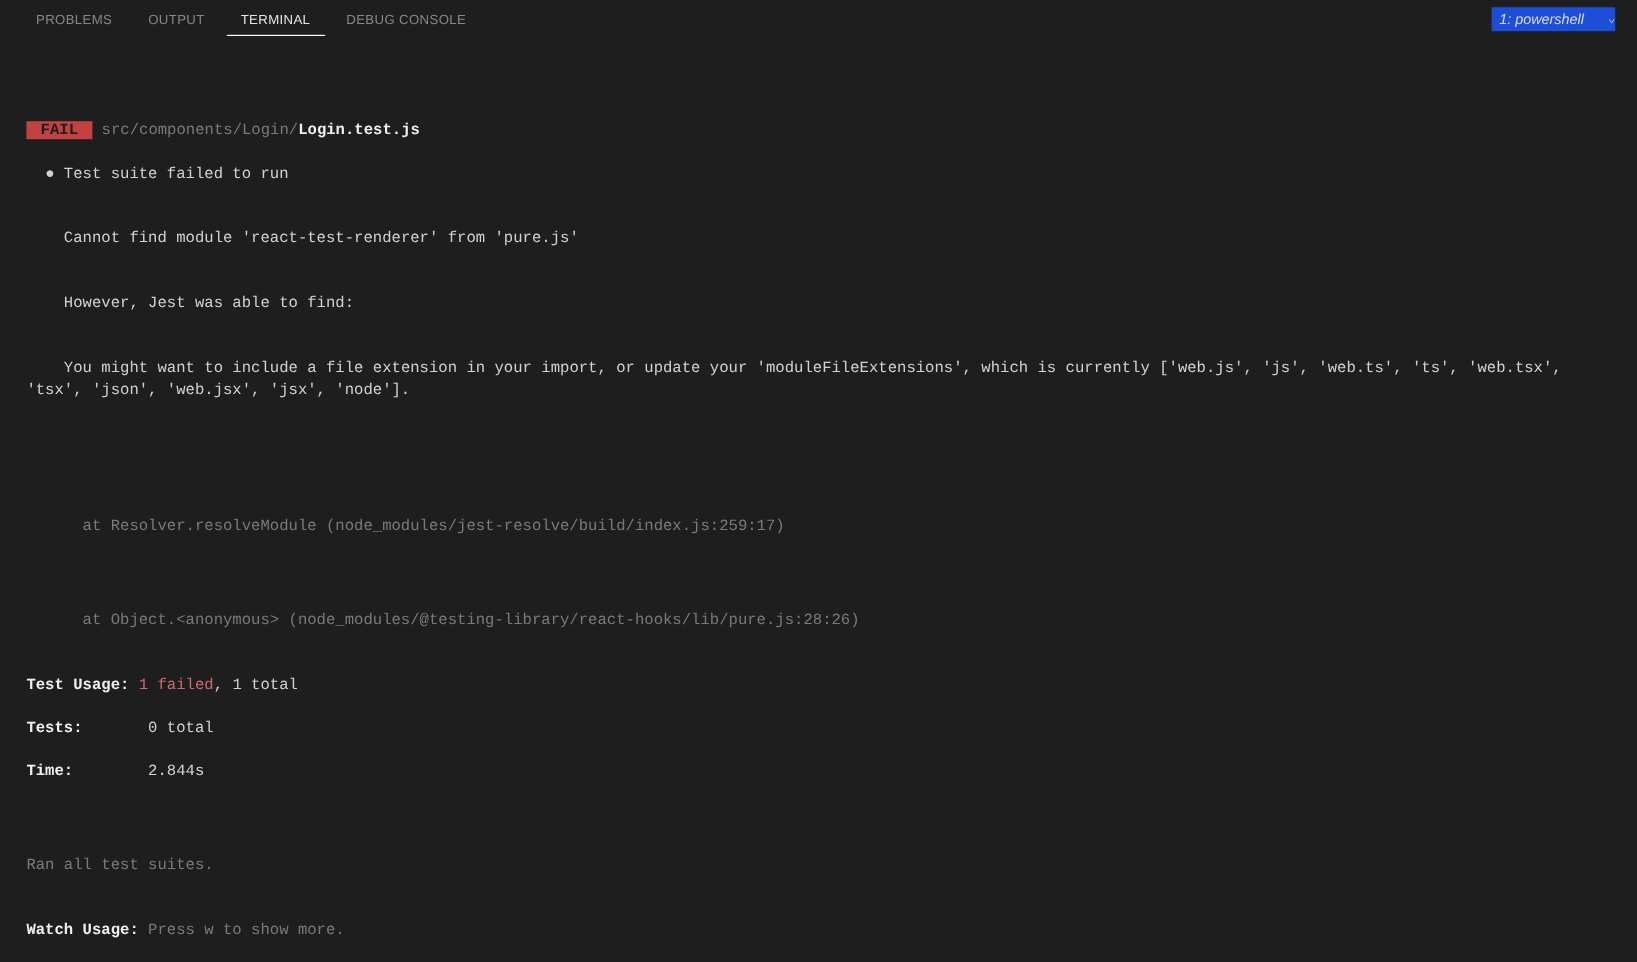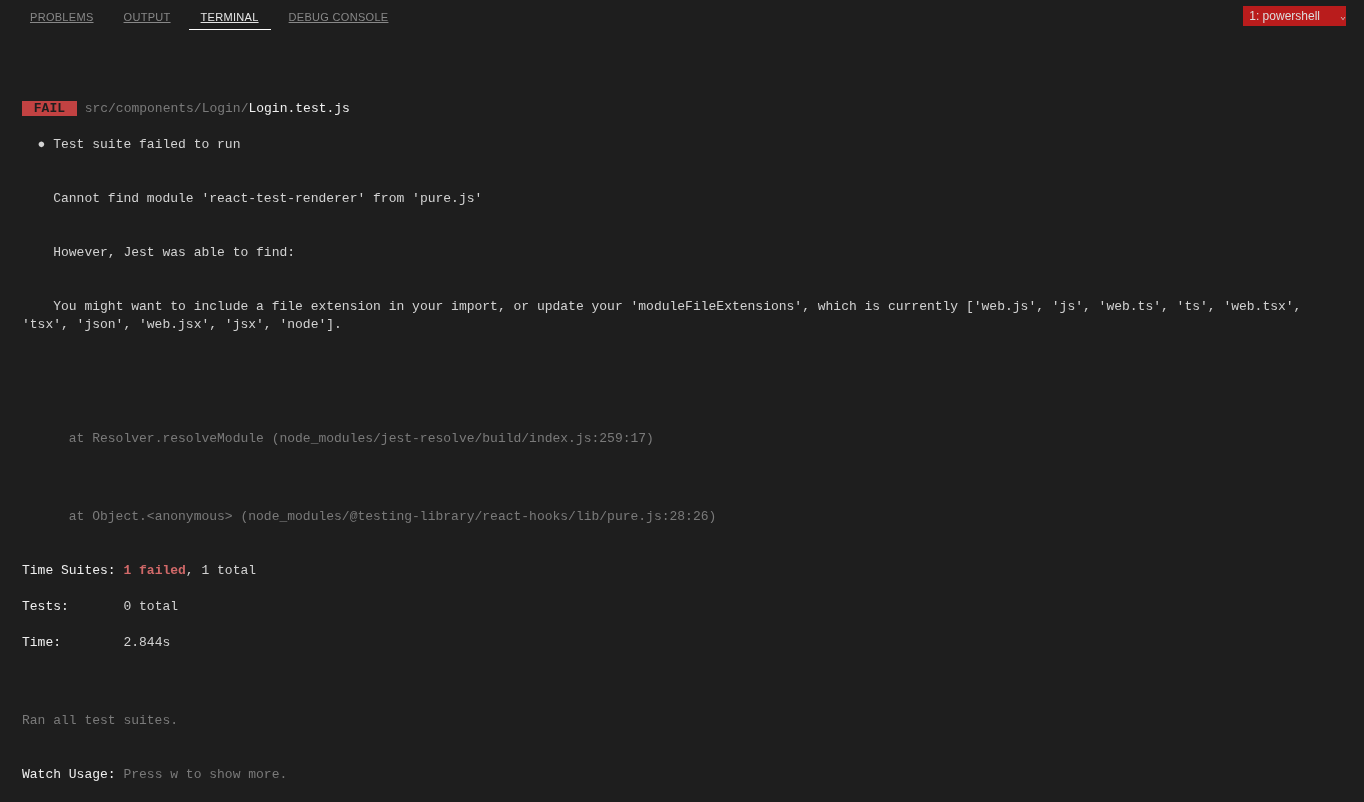"PROBLEMS" .tab { text-decoration: underline -> none }
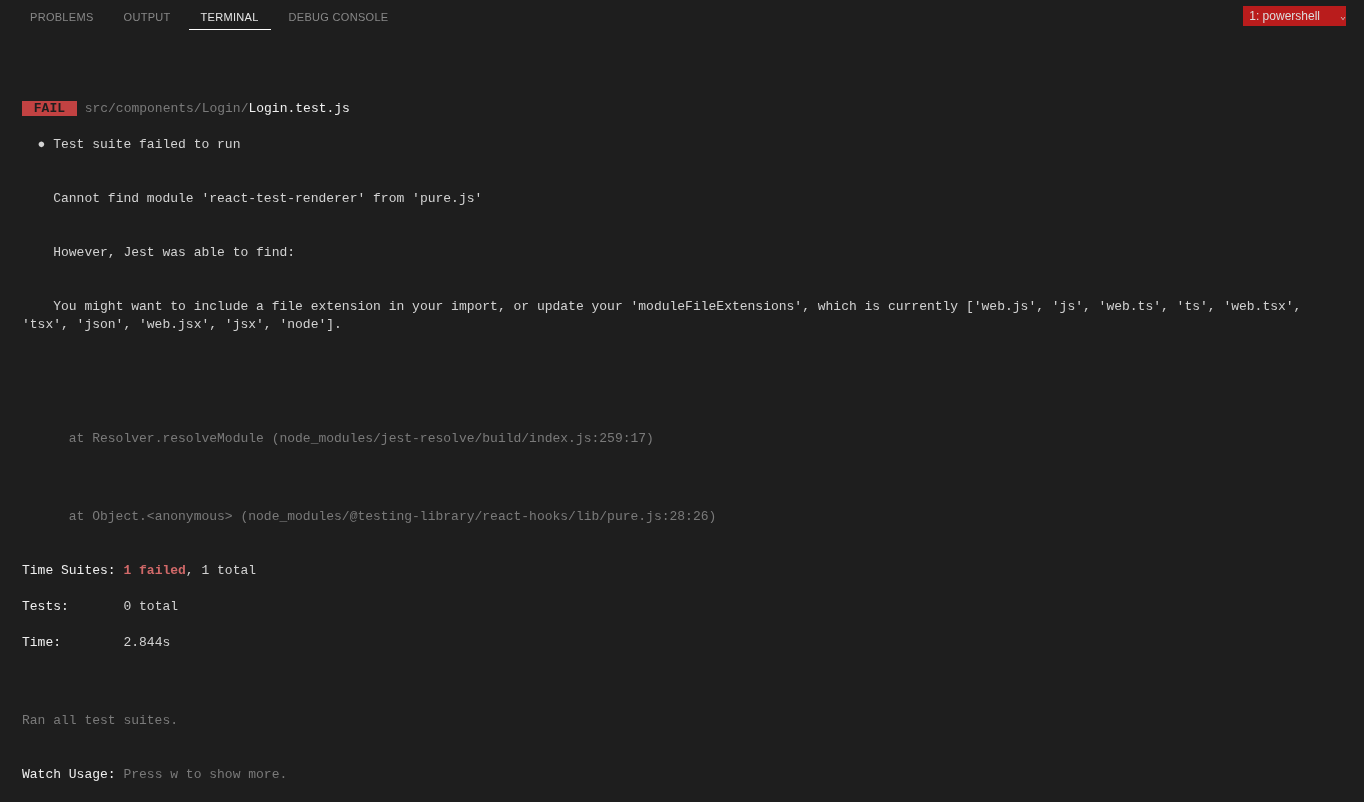"1: powershell" .shell-select { background: #b91c1c -> #1d4ed8; font-style: none -> italic }
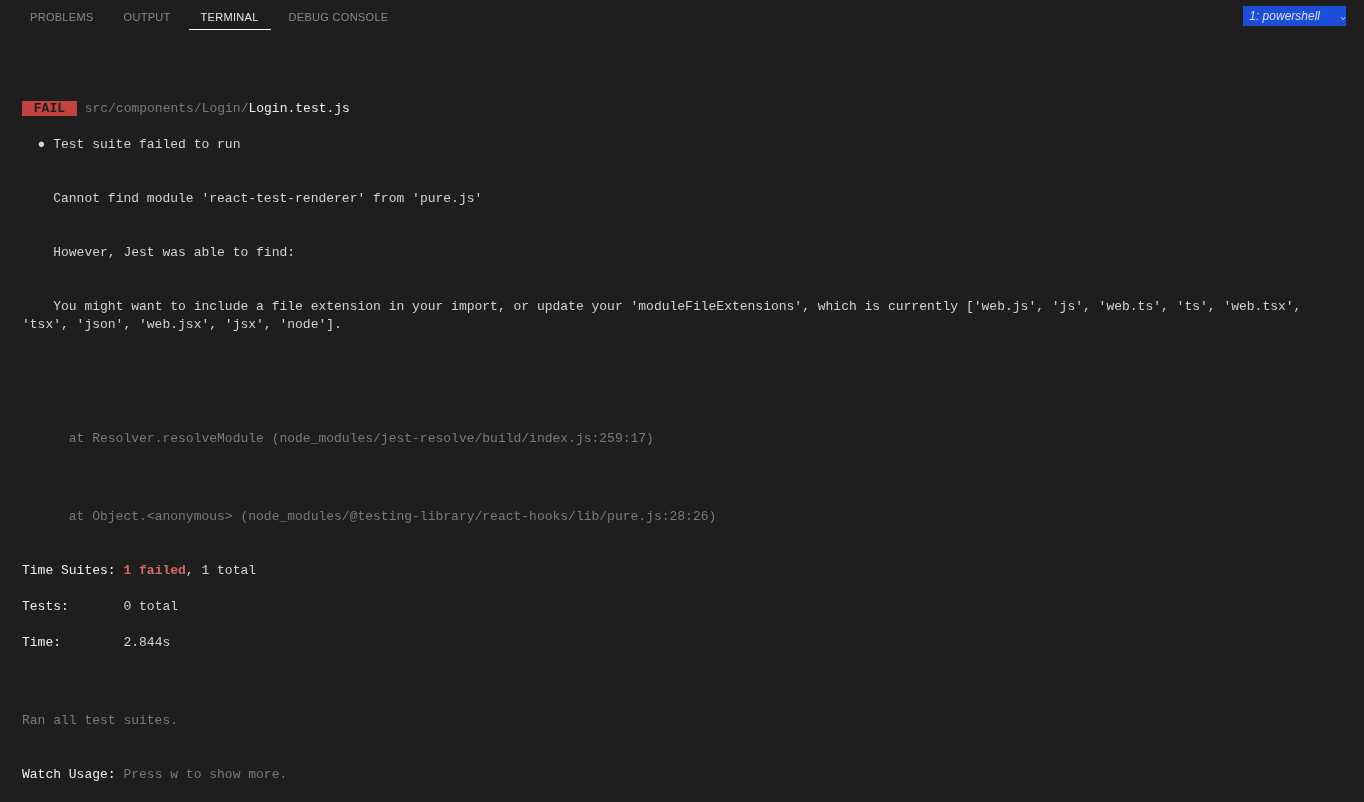"Login.test.js" .bold { font-weight: normal -> bold }
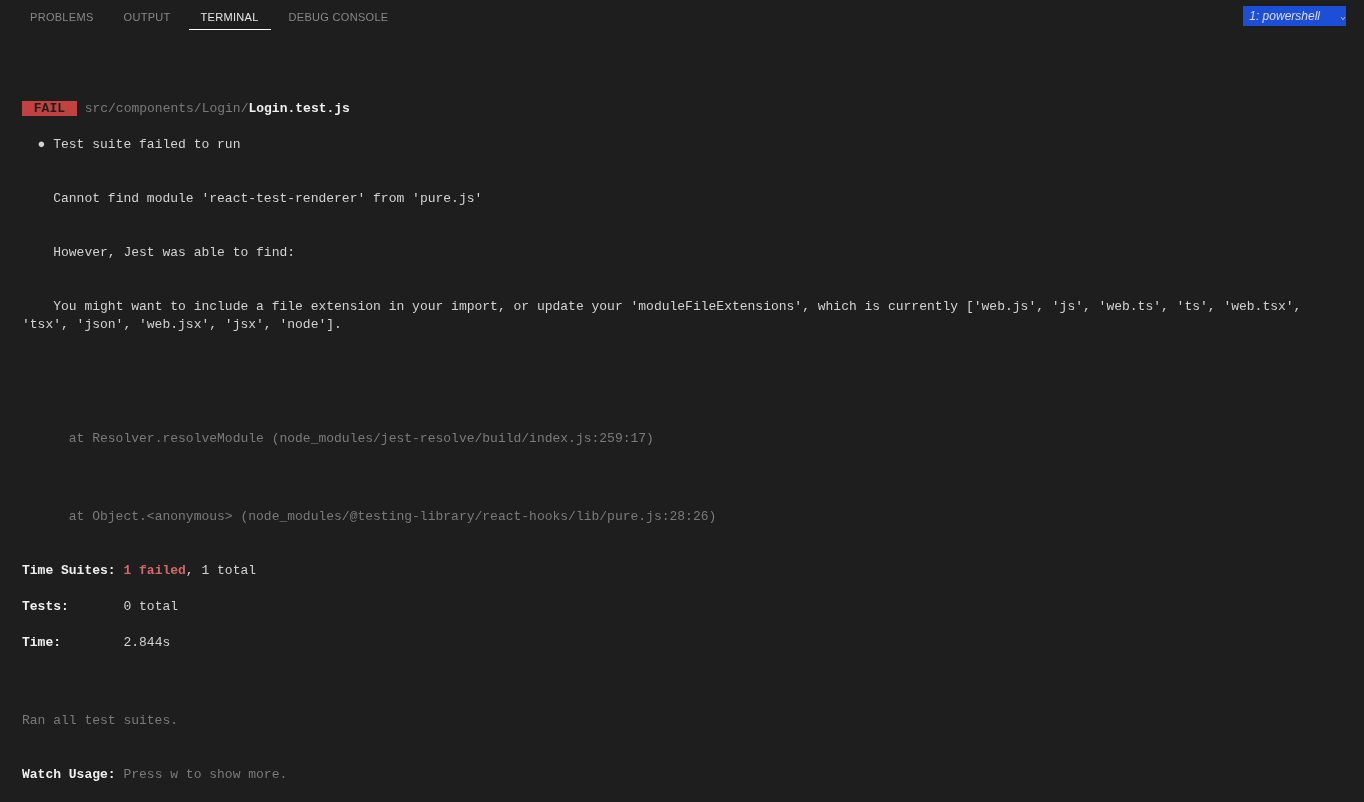"Time Suites:" span.white { text: Time Suites -> Test Usage }
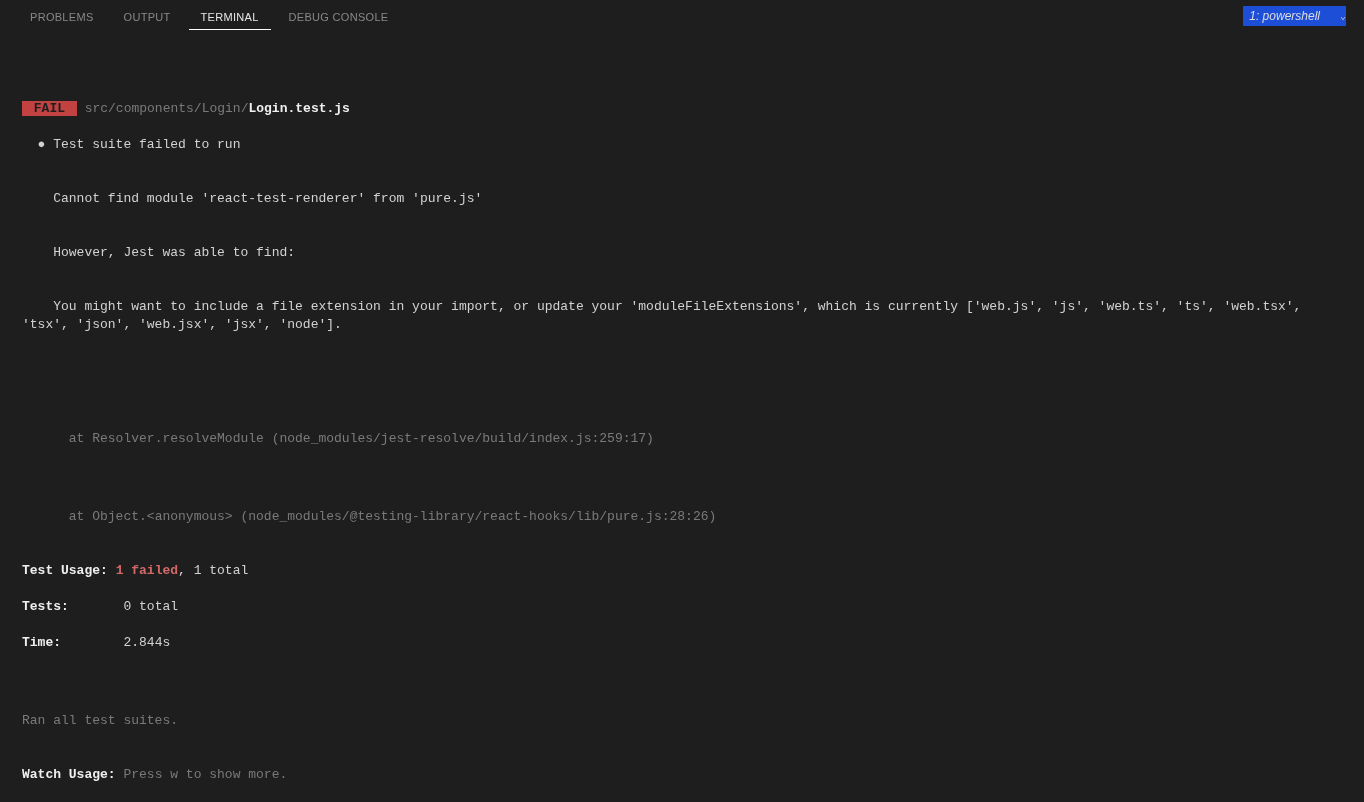"1 failed" .red { font-weight: bold -> normal }
